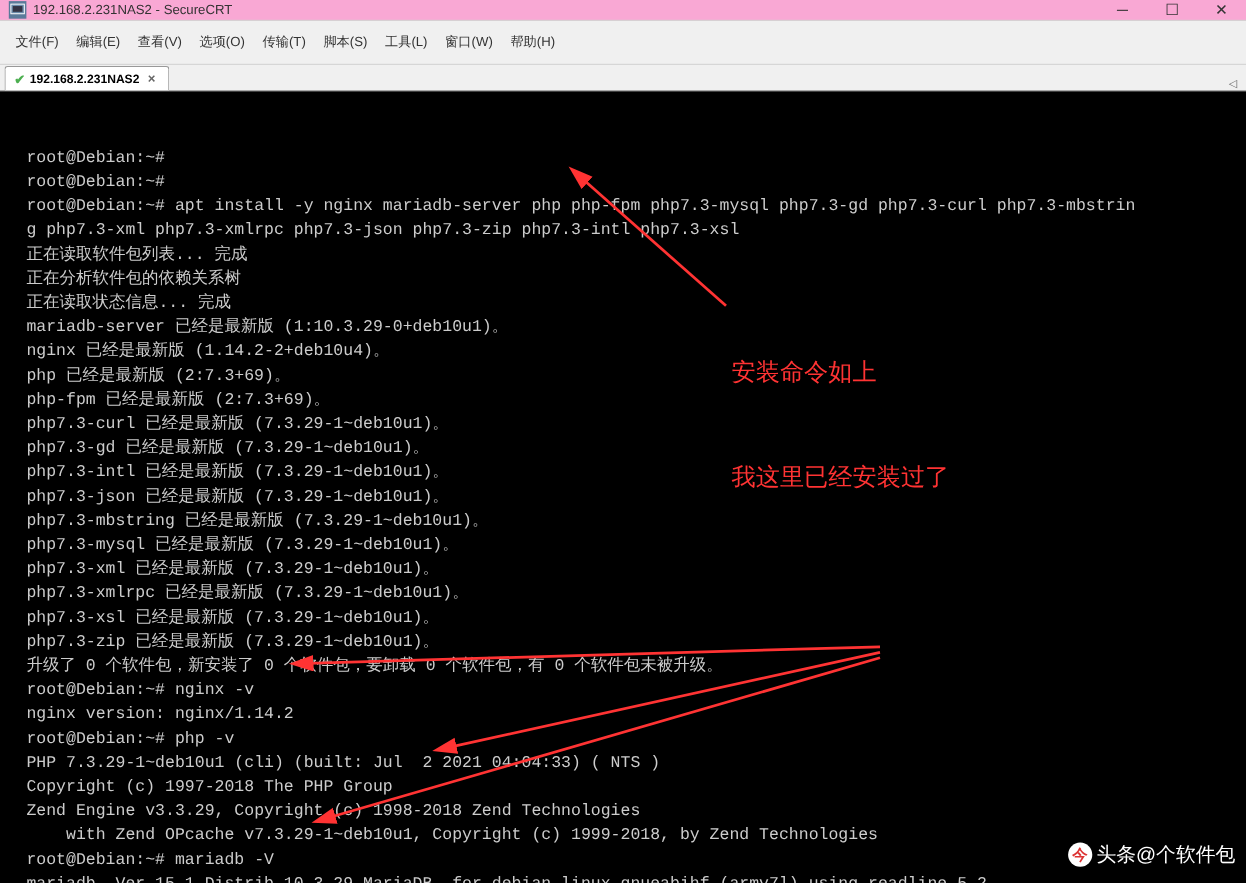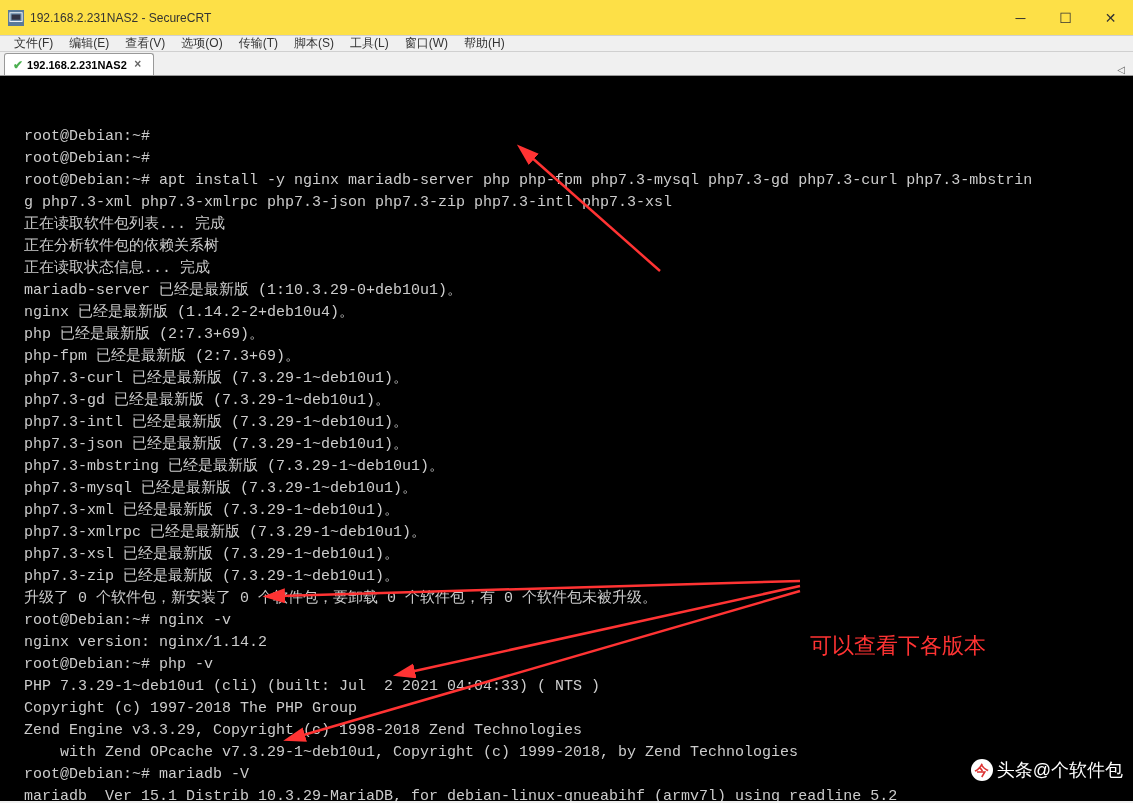"192.168.2.231NAS2 - SecureCRT" .titlebar { background: #fde047 -> #f9a8d4; height: 36px -> 19px }
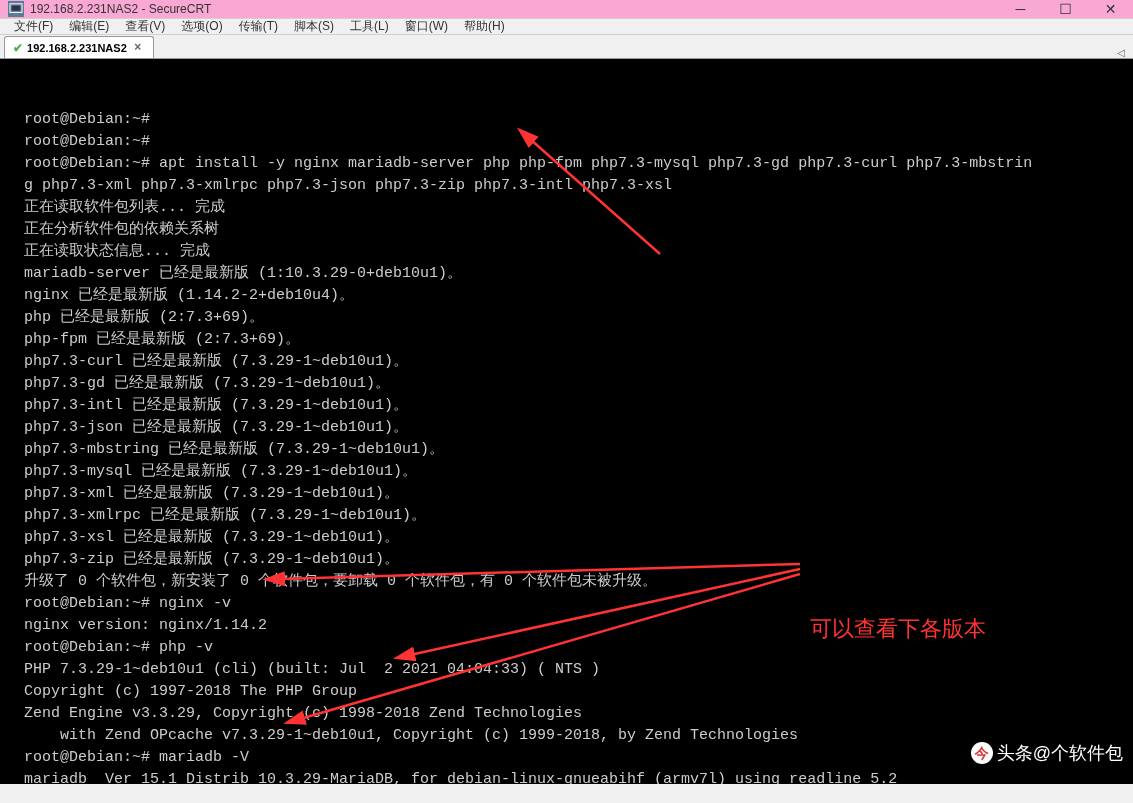"文件(F)" .menubar { height: 16px -> 40px }
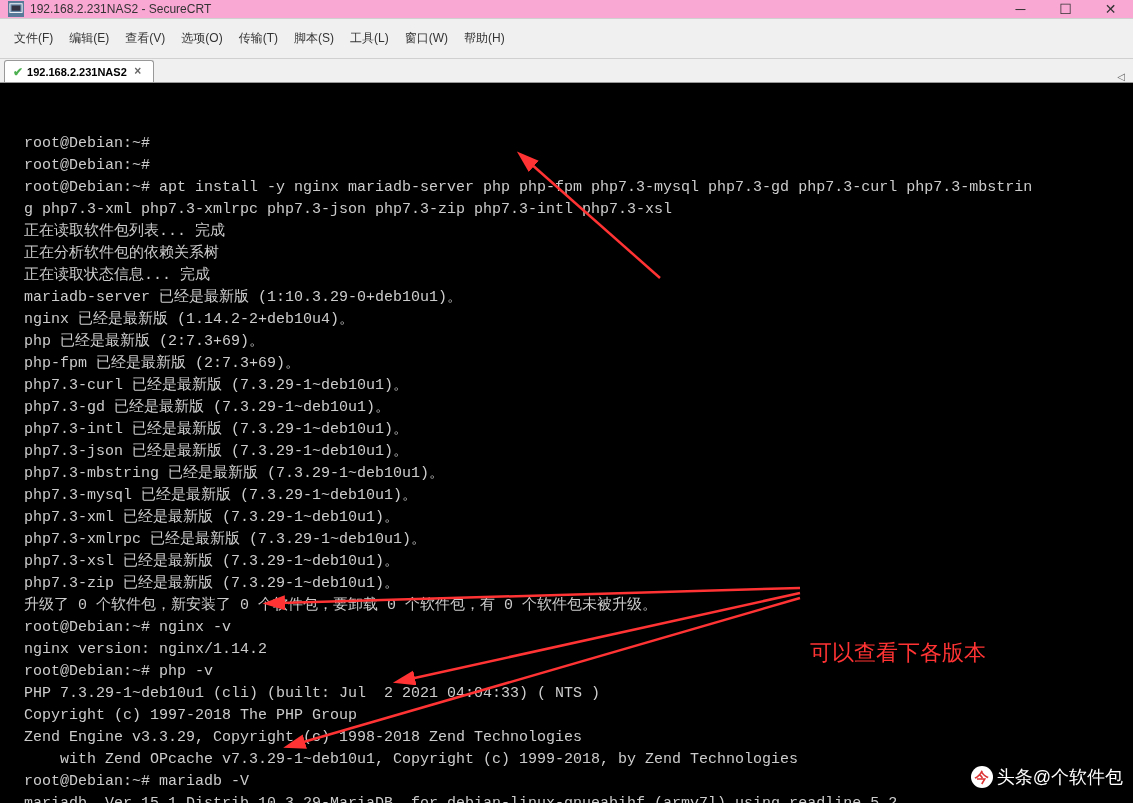"安装命令如上" div { html: none -> <div>安装命令如上</div> }
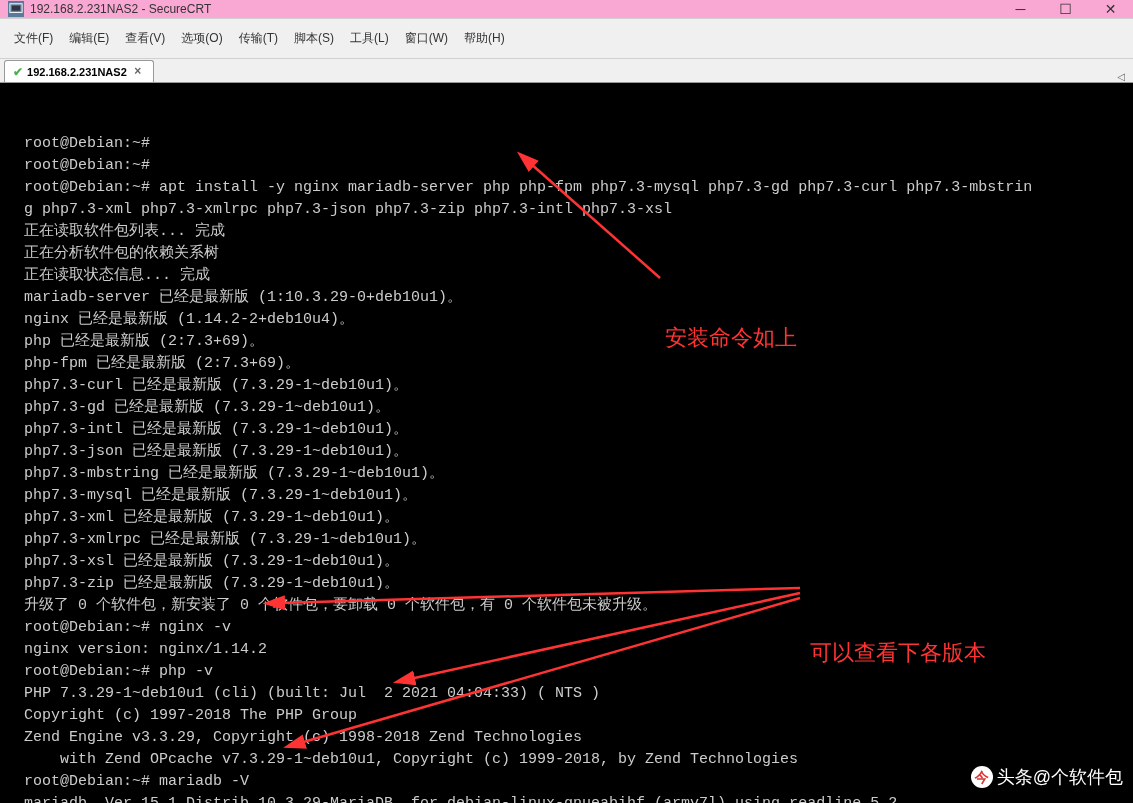"我这里已经安装过了" div { html: none -> <div>我这里已经安装过了</div> }
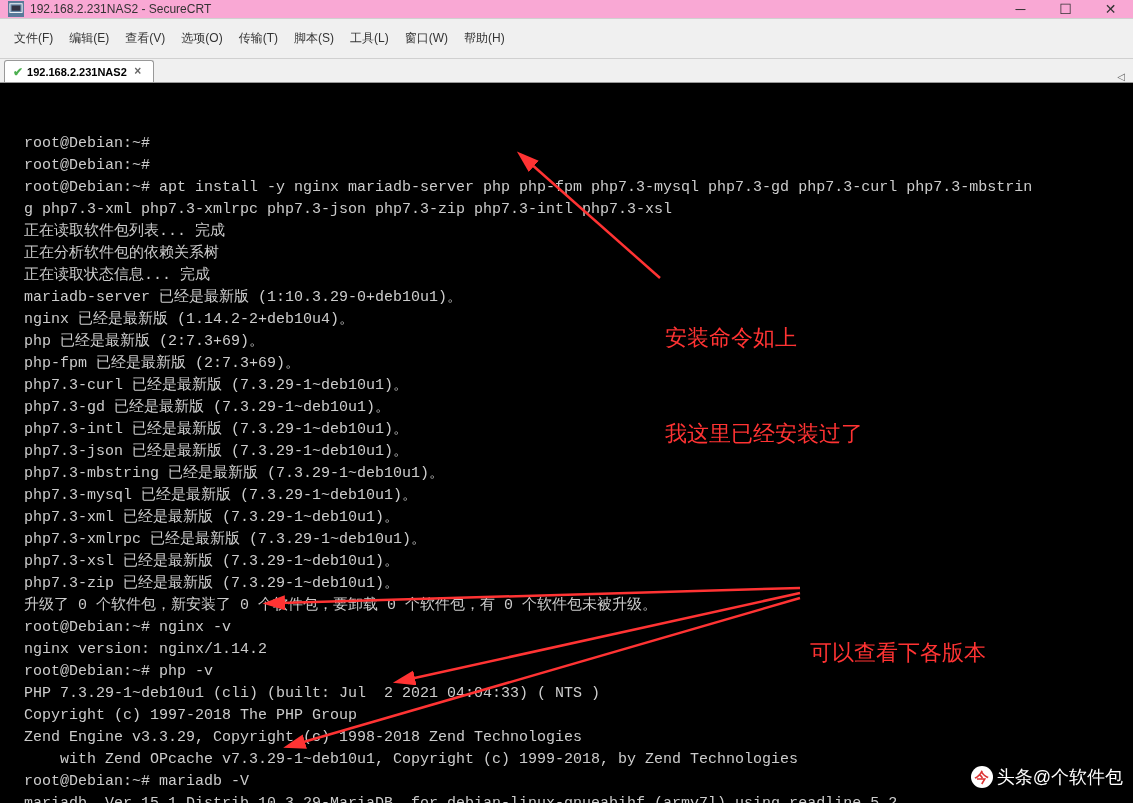"可以查看下各版本" div { html: <div>可以查看下各版本</div> -> none }
